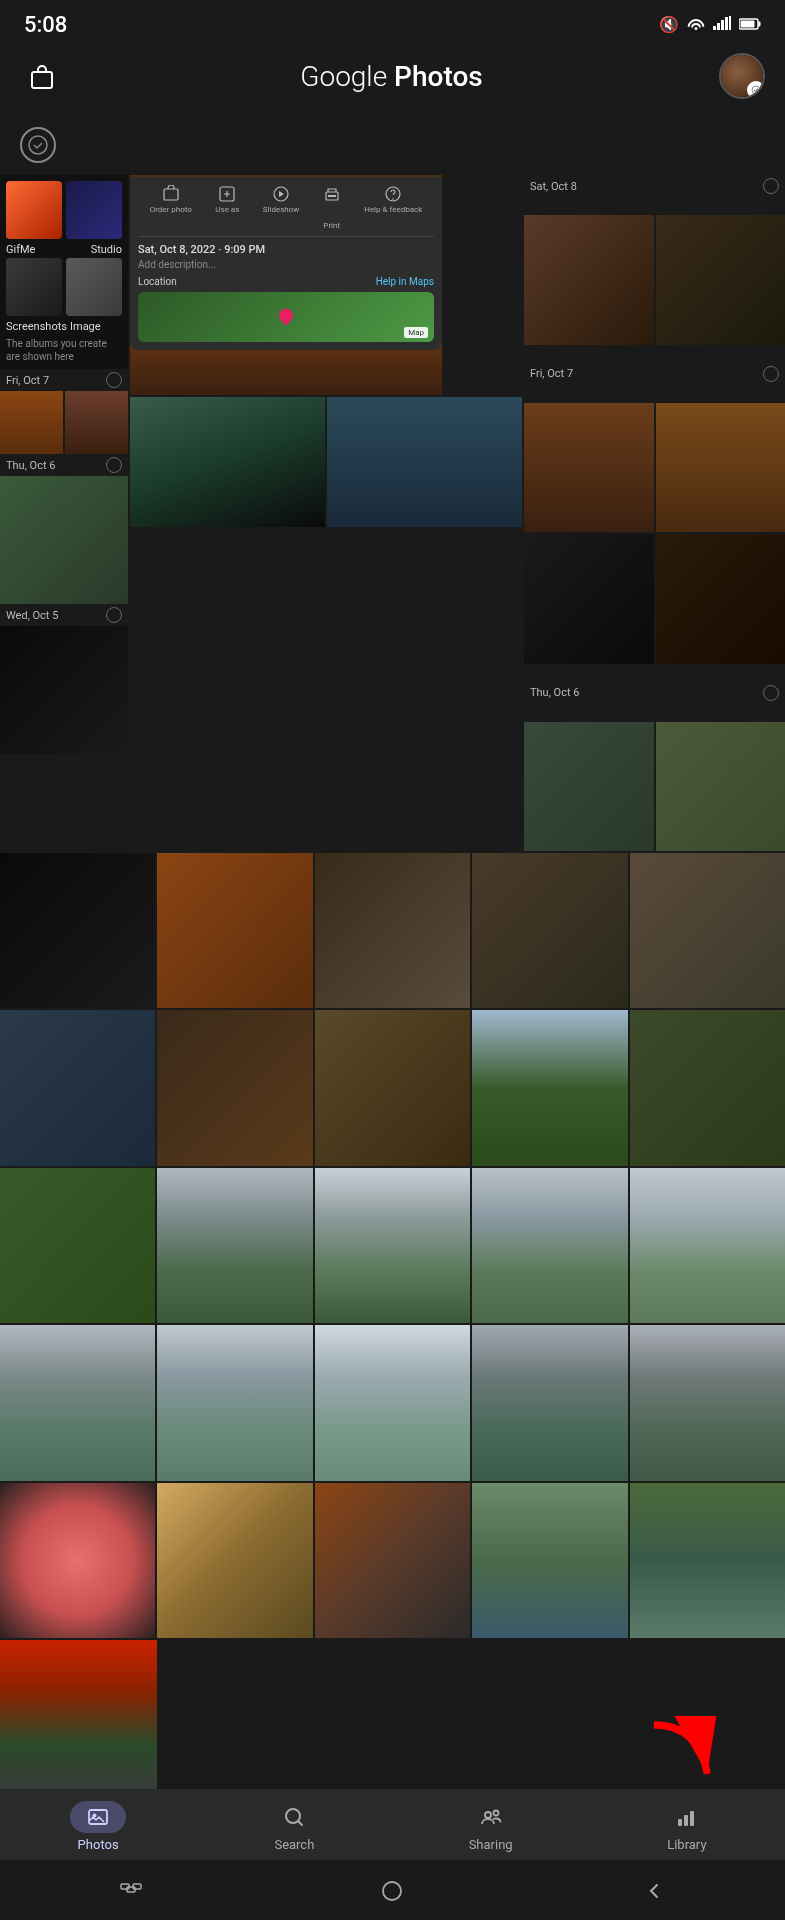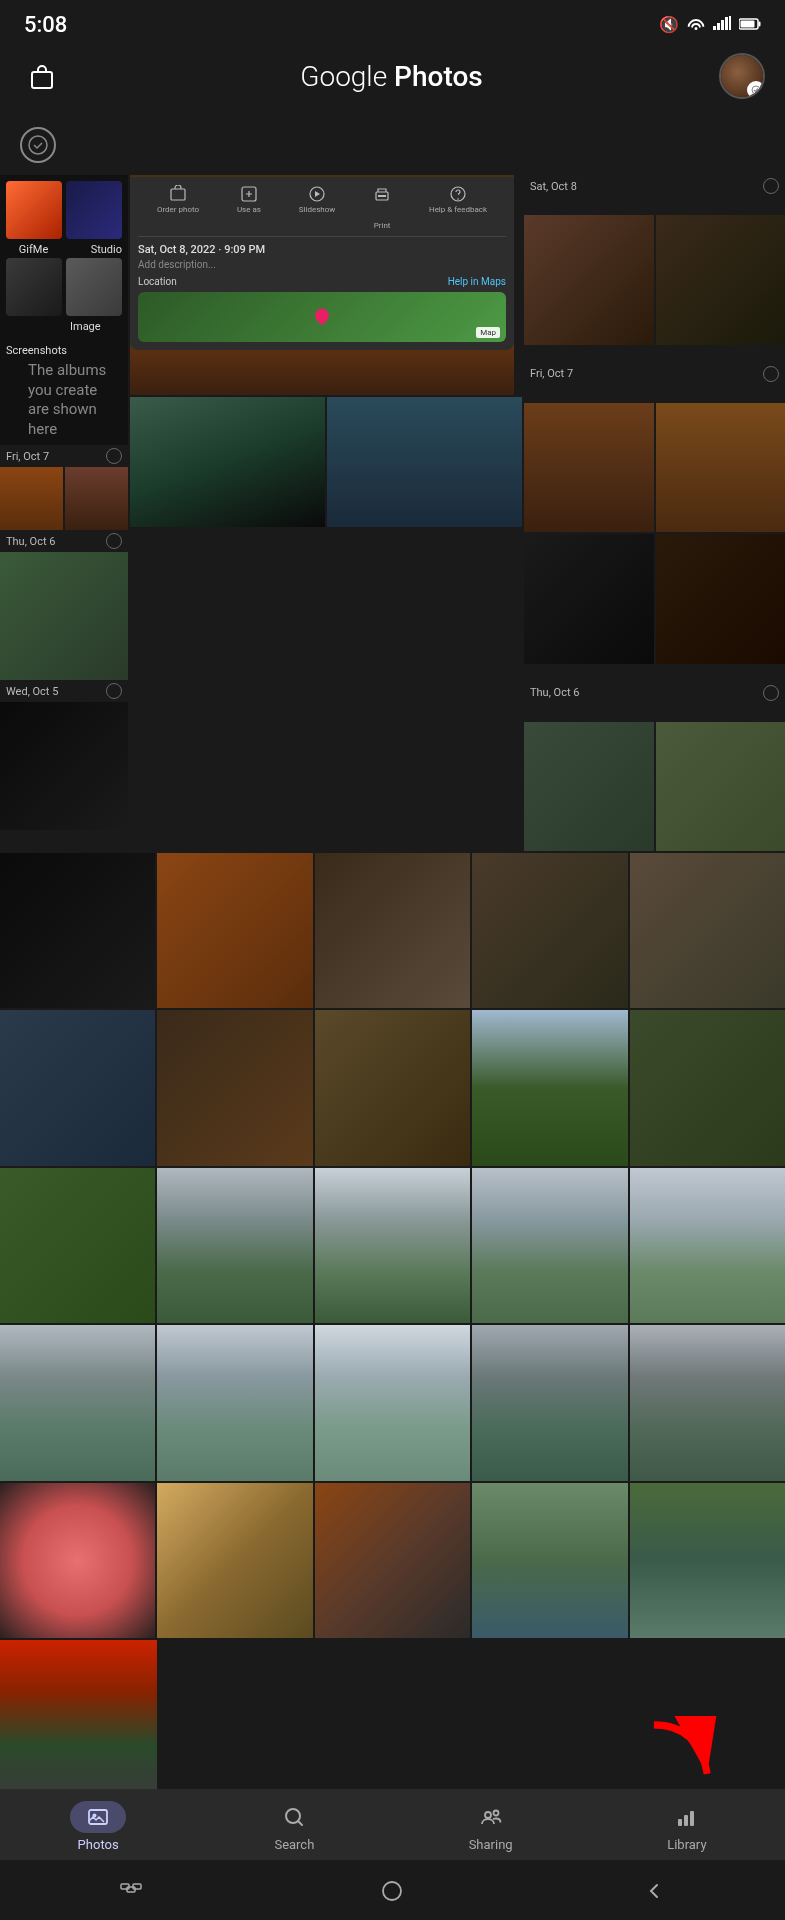"Order photo" div { width: 384px -> 312px }
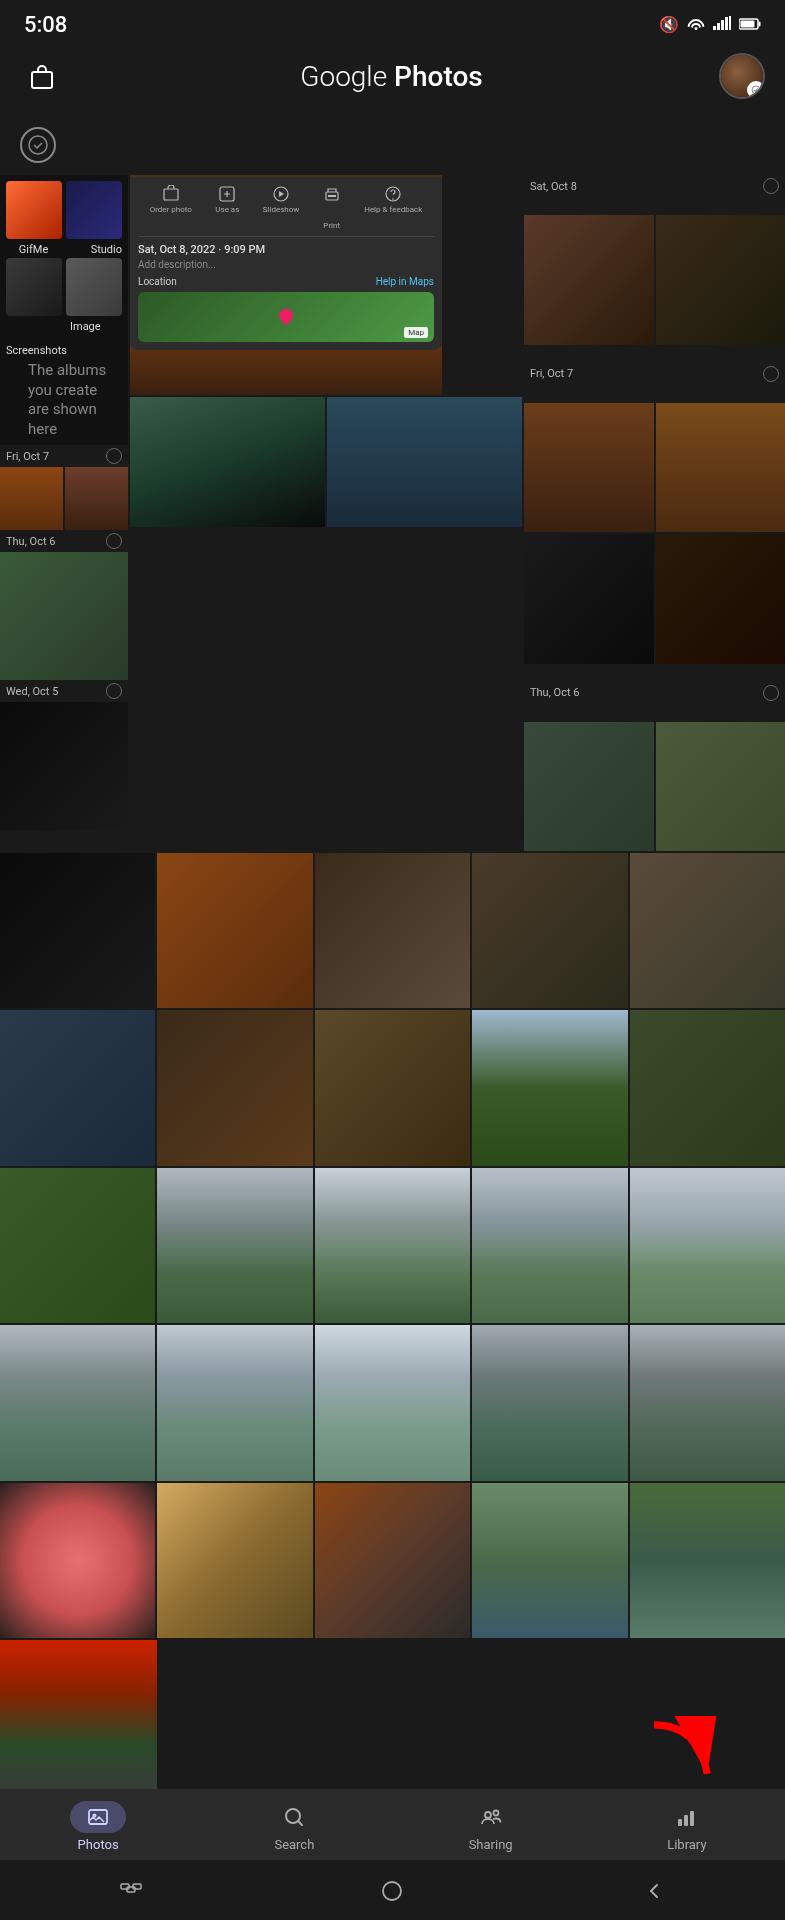"GifMe" span { text-align: center -> left }
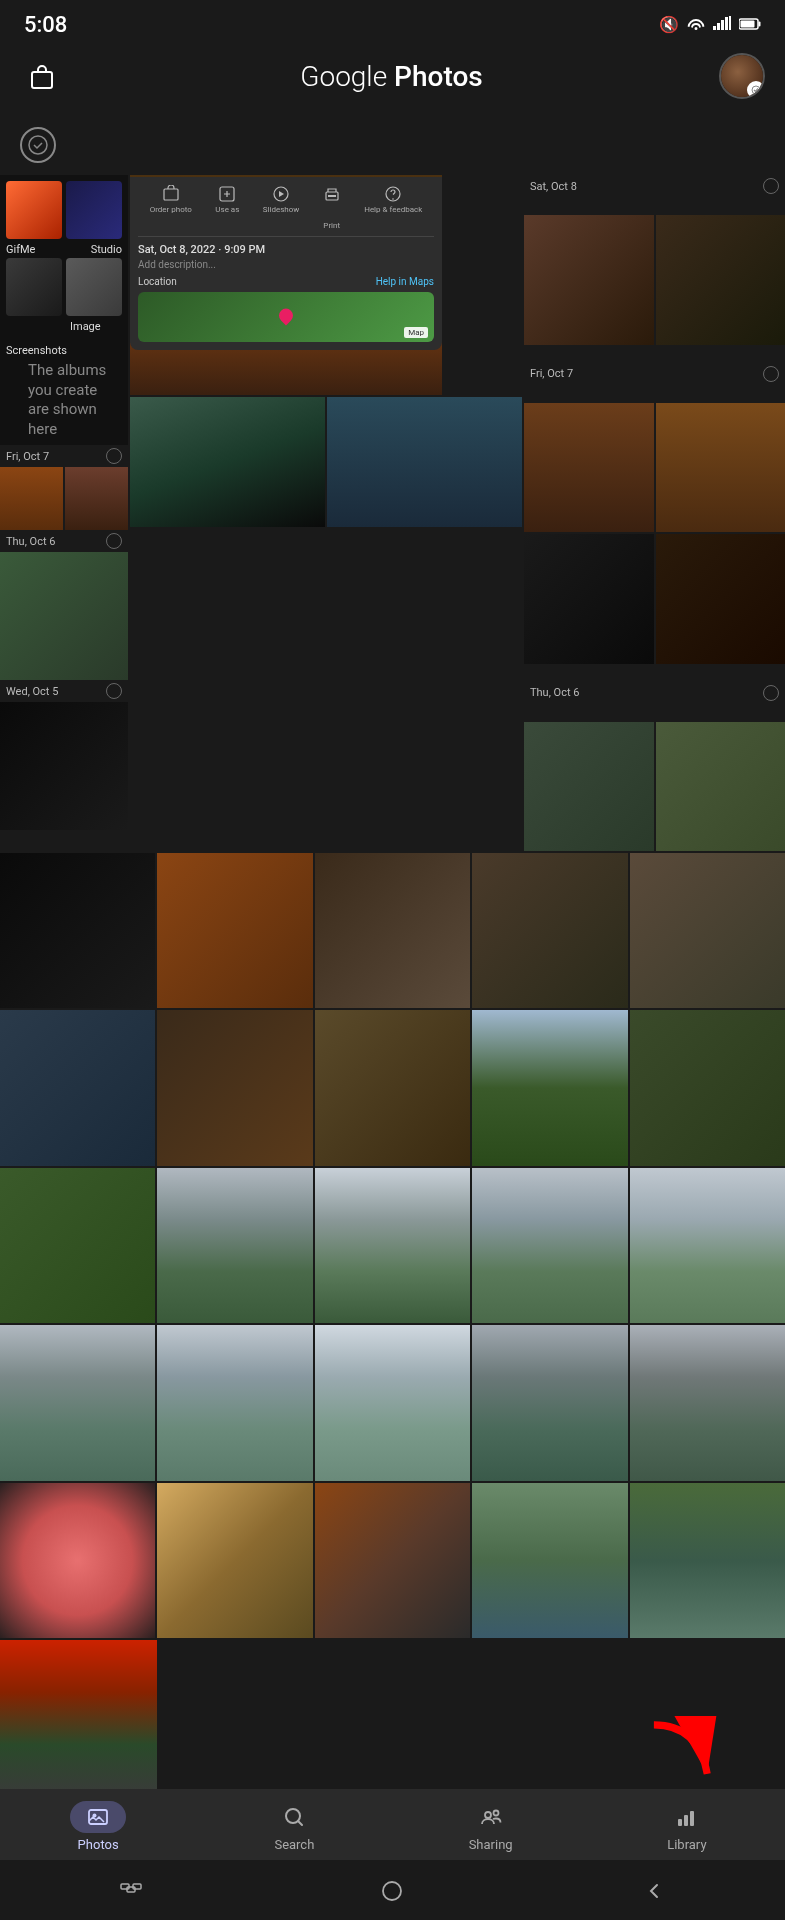"Screenshots" span { margin-top: 24px -> none }
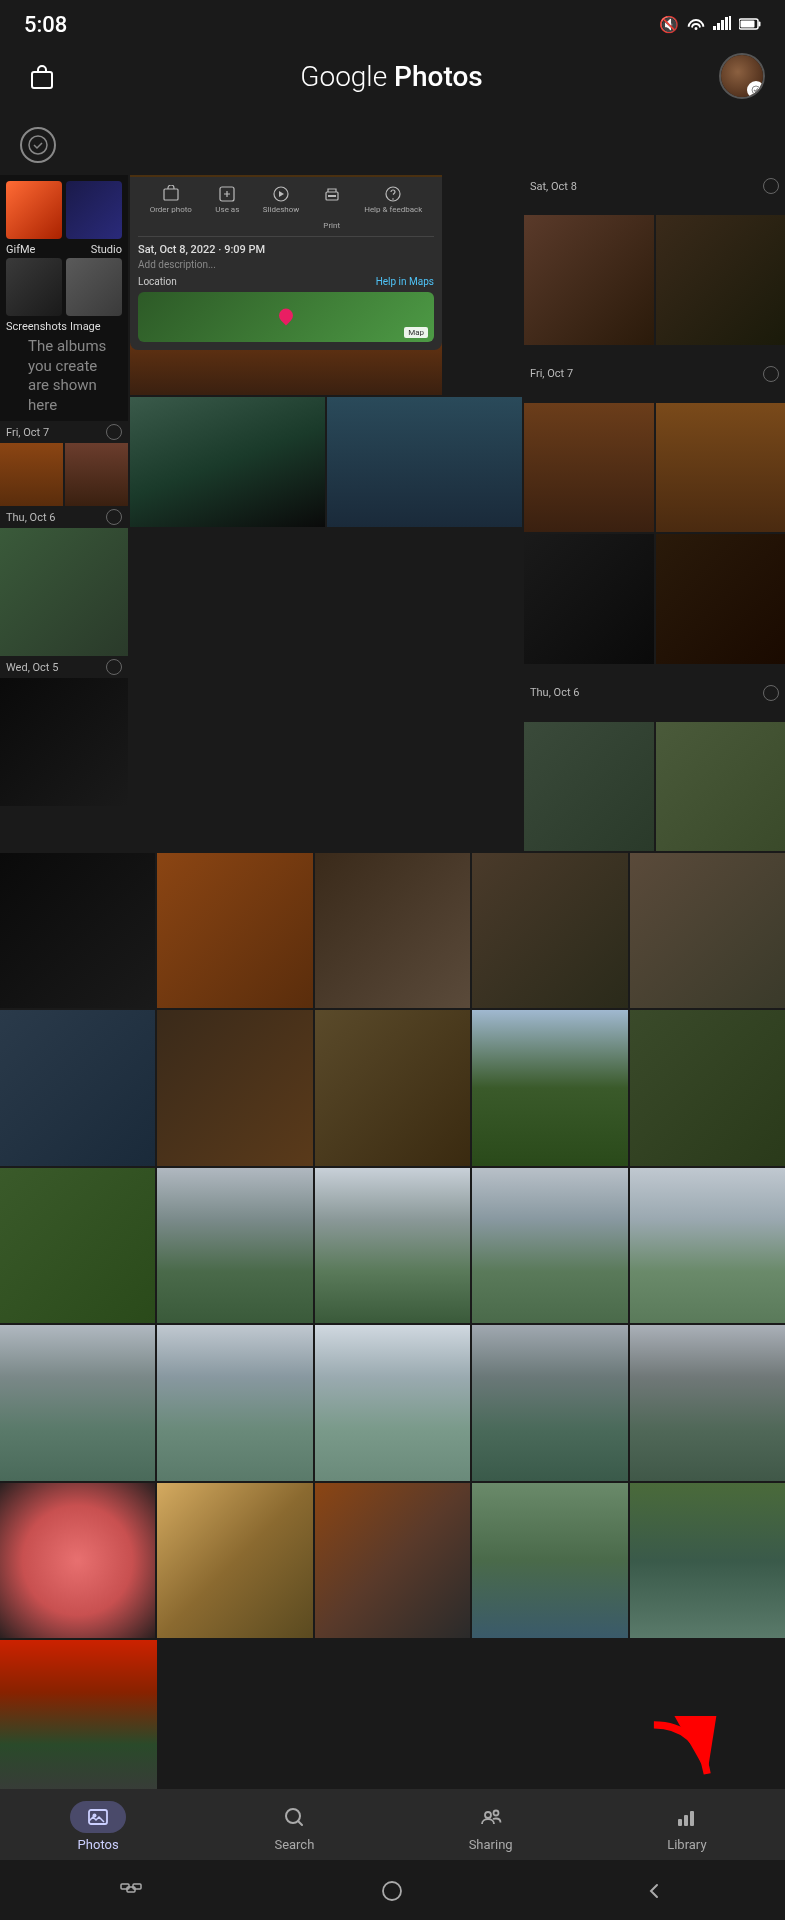"The albums you create are" div { font-size: 15px -> 10px; margin-left: 22px -> none }
